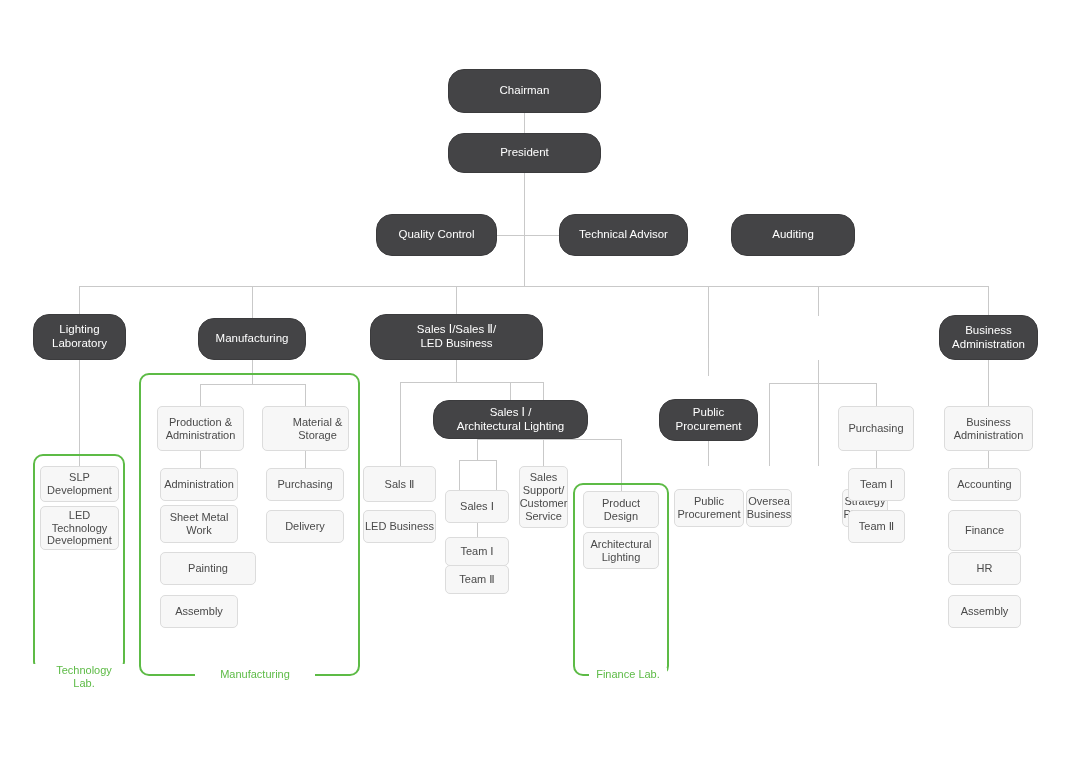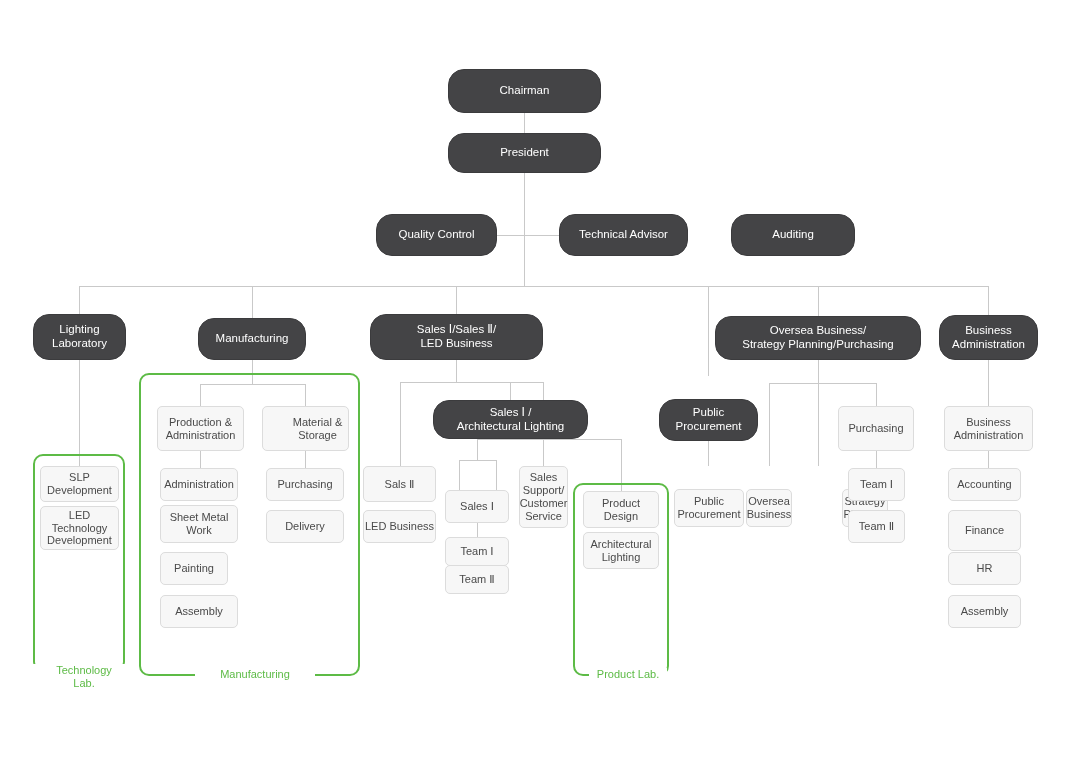"Oversea Business/" div.box { html: <div>Oversea Business/ Strategy Planning/Purchasing</div> -> none }
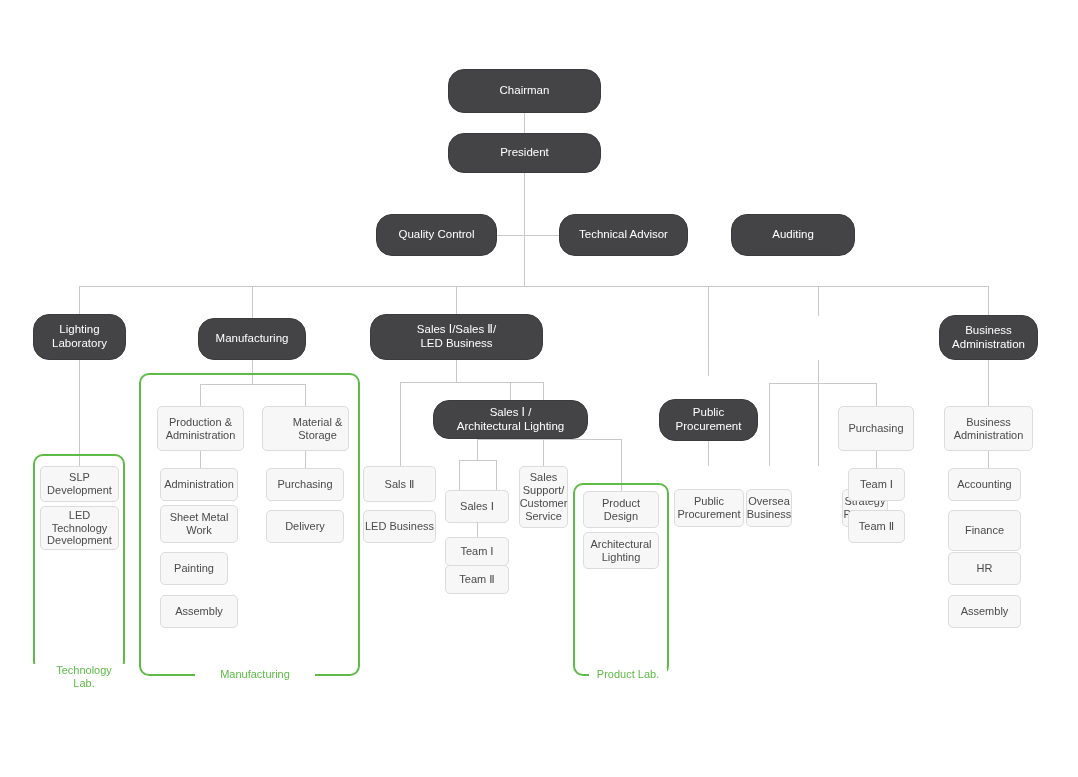"Painting" div.box { width: 68px -> 96px }
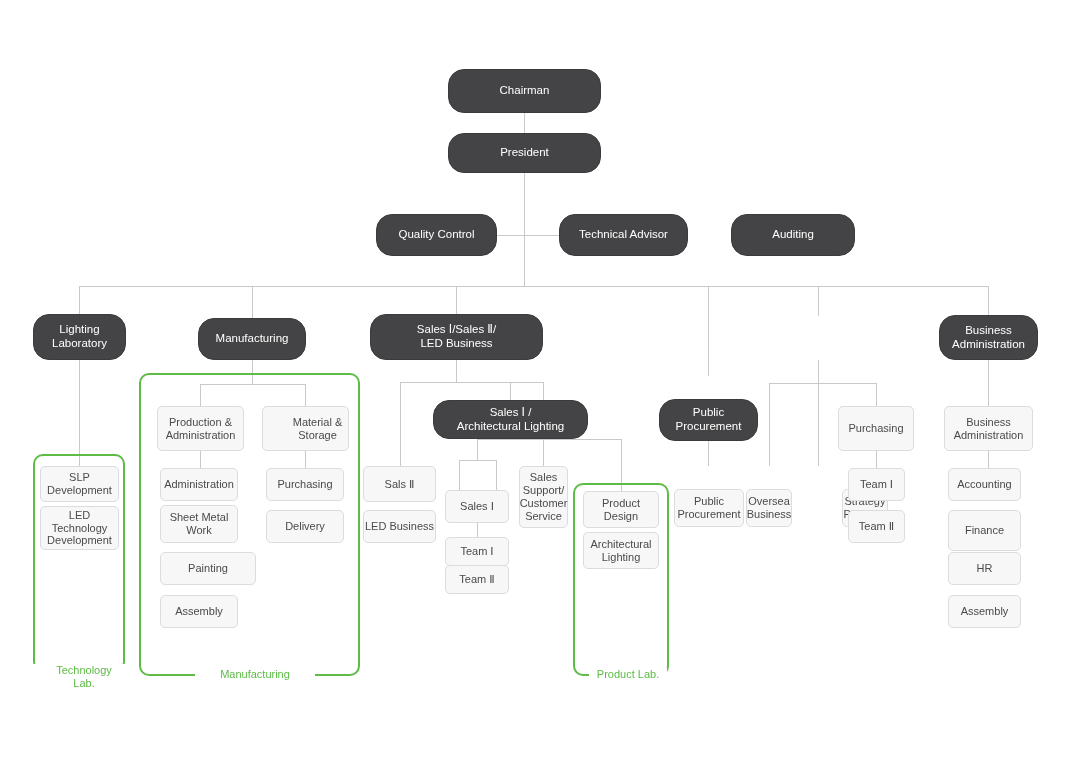"Product Lab." div.grp-label { text: Product -> Finance }
